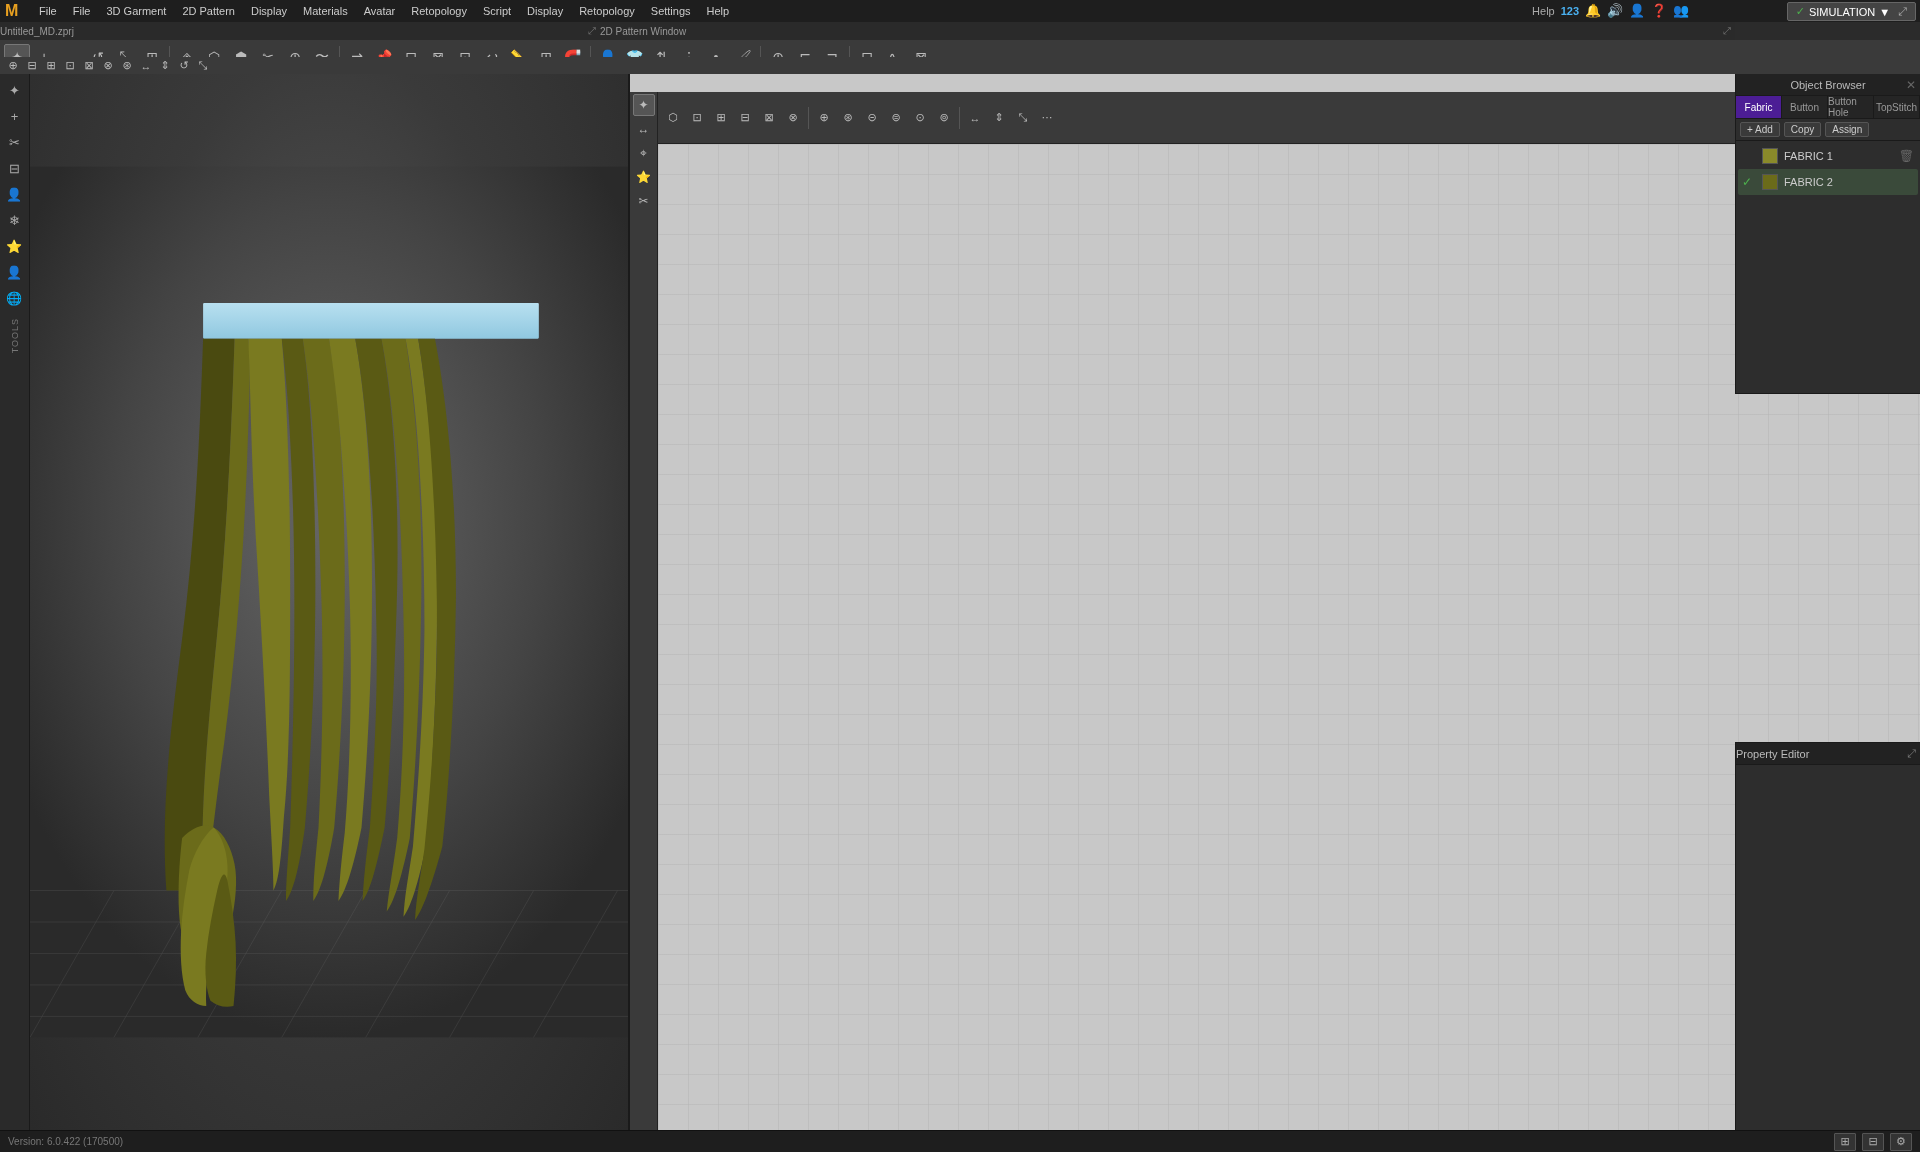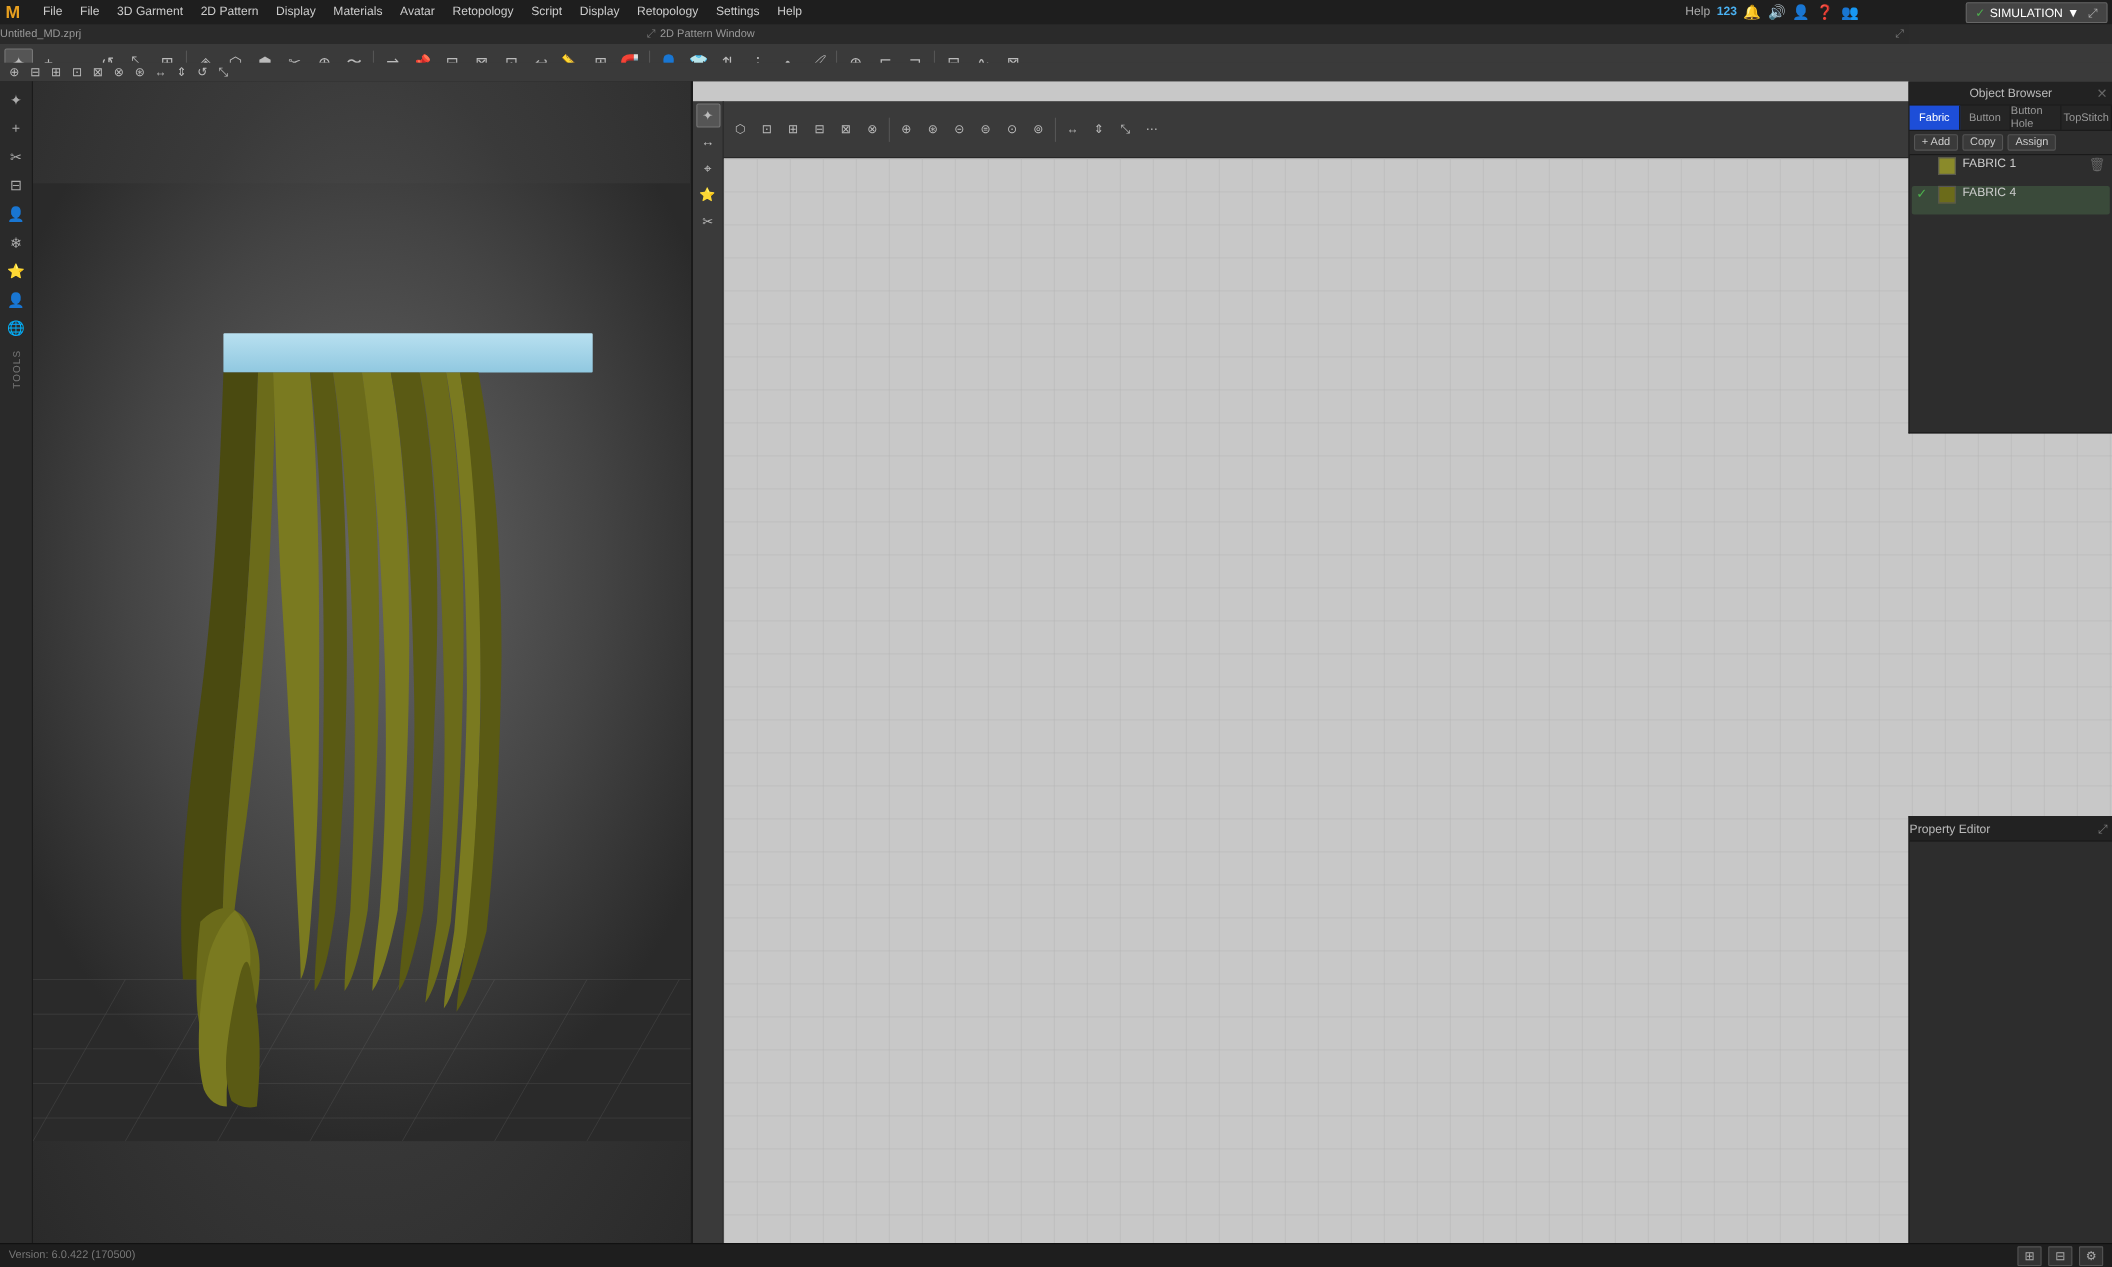"Fabric" .ob-tab.active { background: #1d4ed8 -> #4c1d95 }
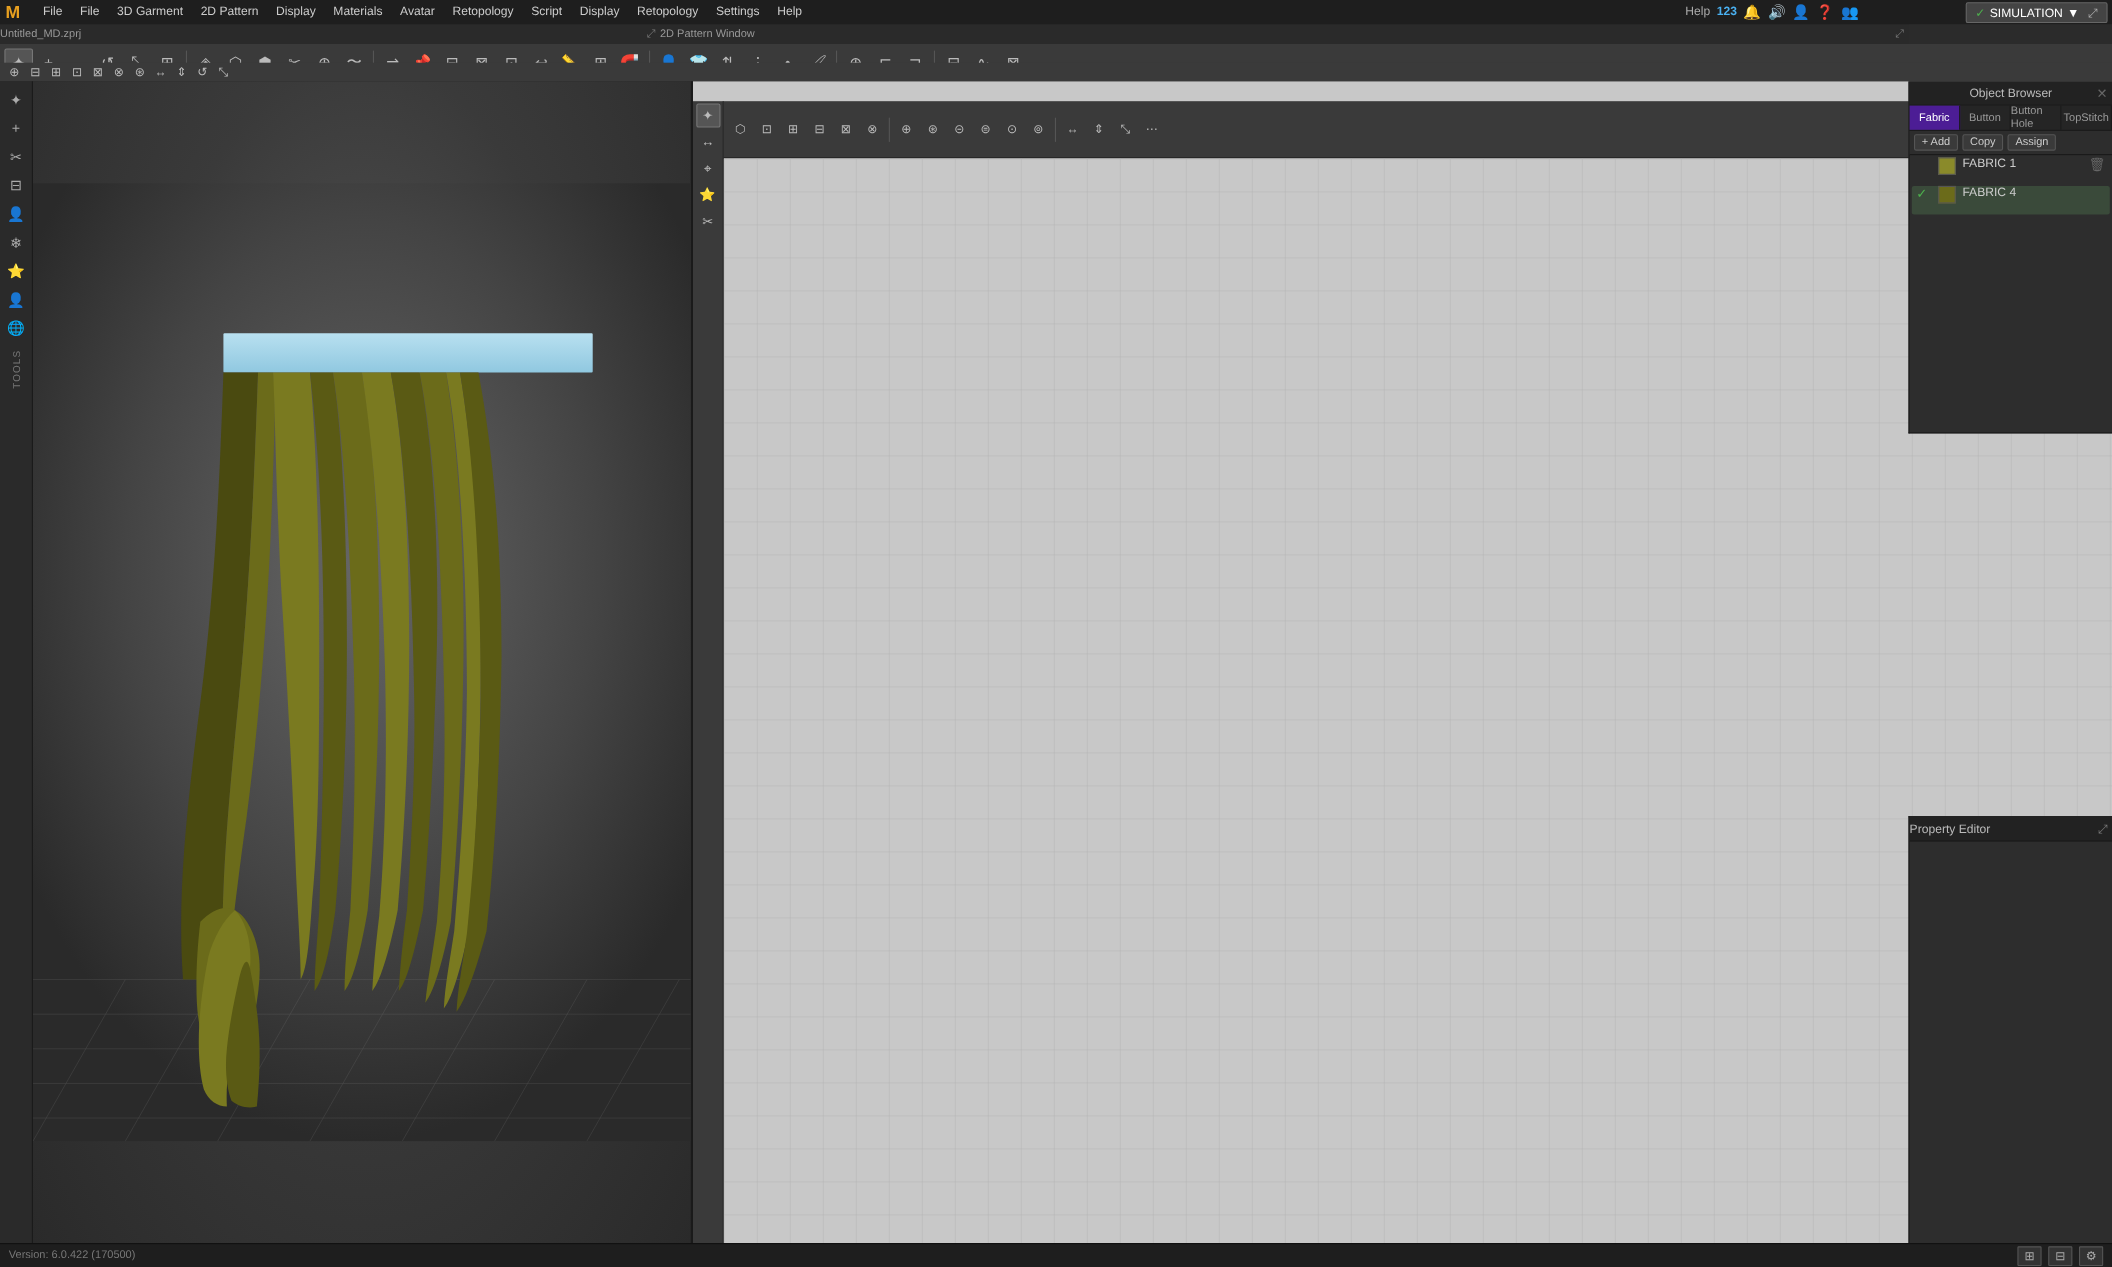"FABRIC 1" .fabric-item { align-items: flex-start -> center }
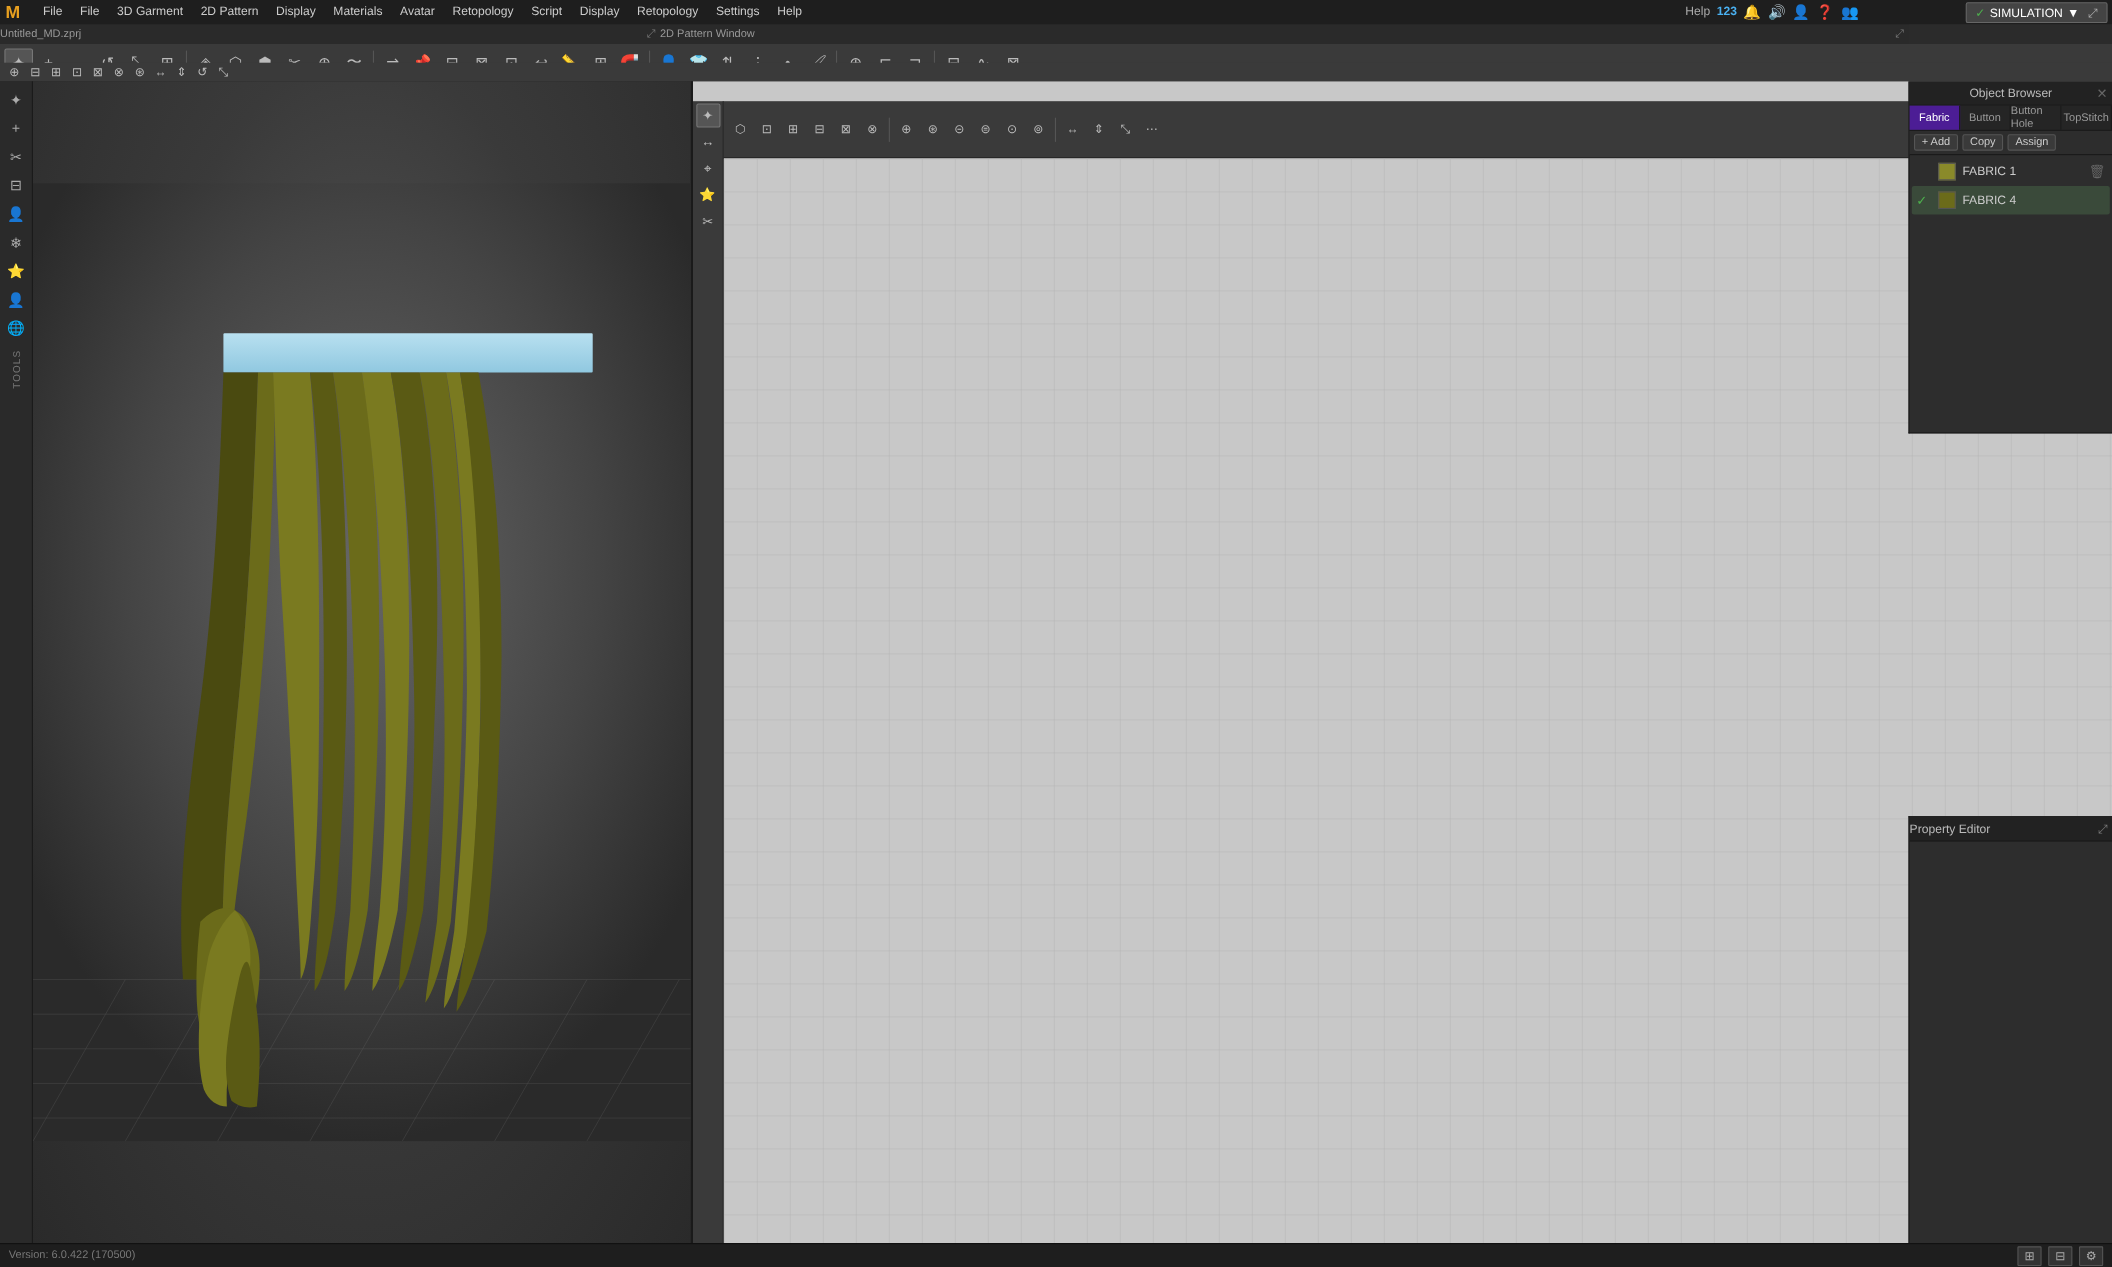"FABRIC 4" span.fabric-name { text: 4 -> 2 }
